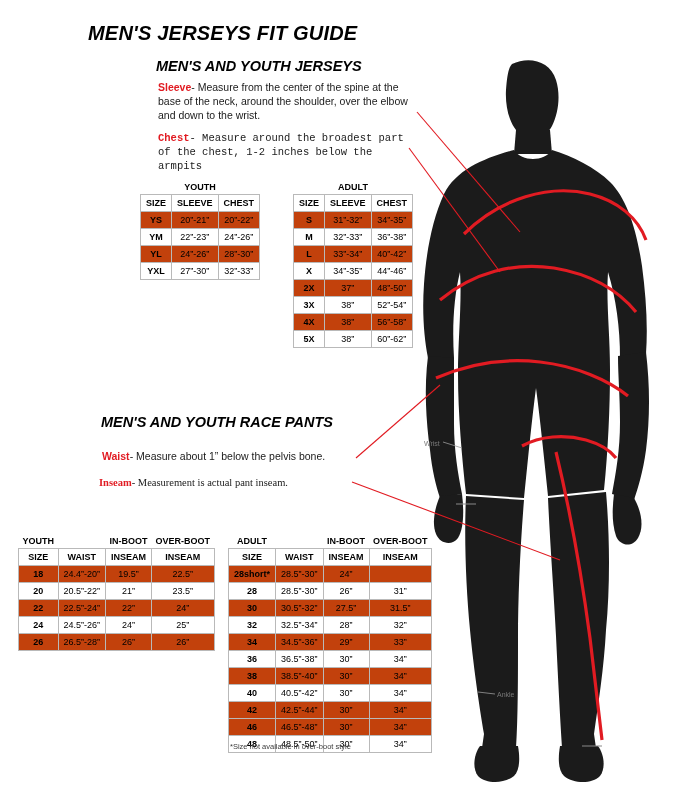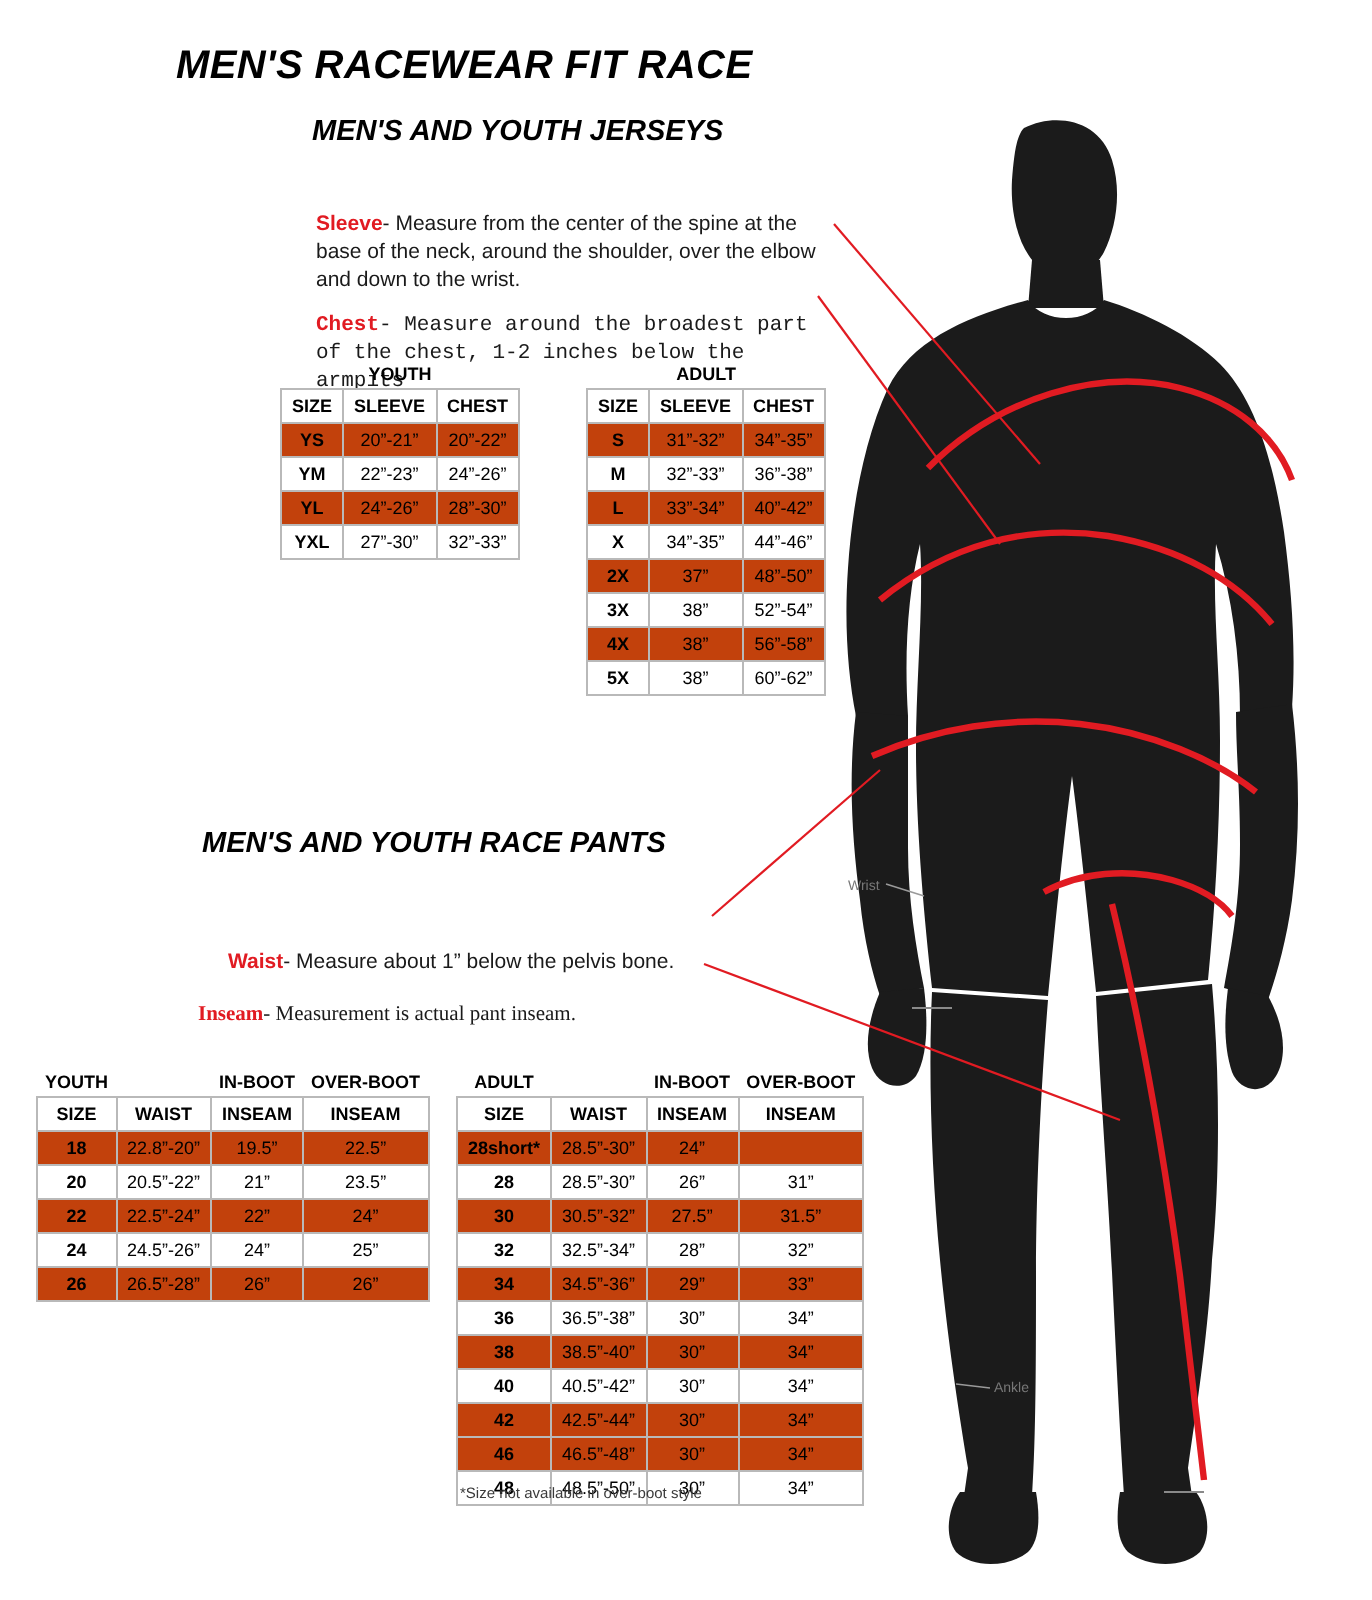"MEN'S RACEWEAR FIT RACE" div.main-title { text: RACEWEAR FIT RACE -> JERSEYS FIT GUIDE }
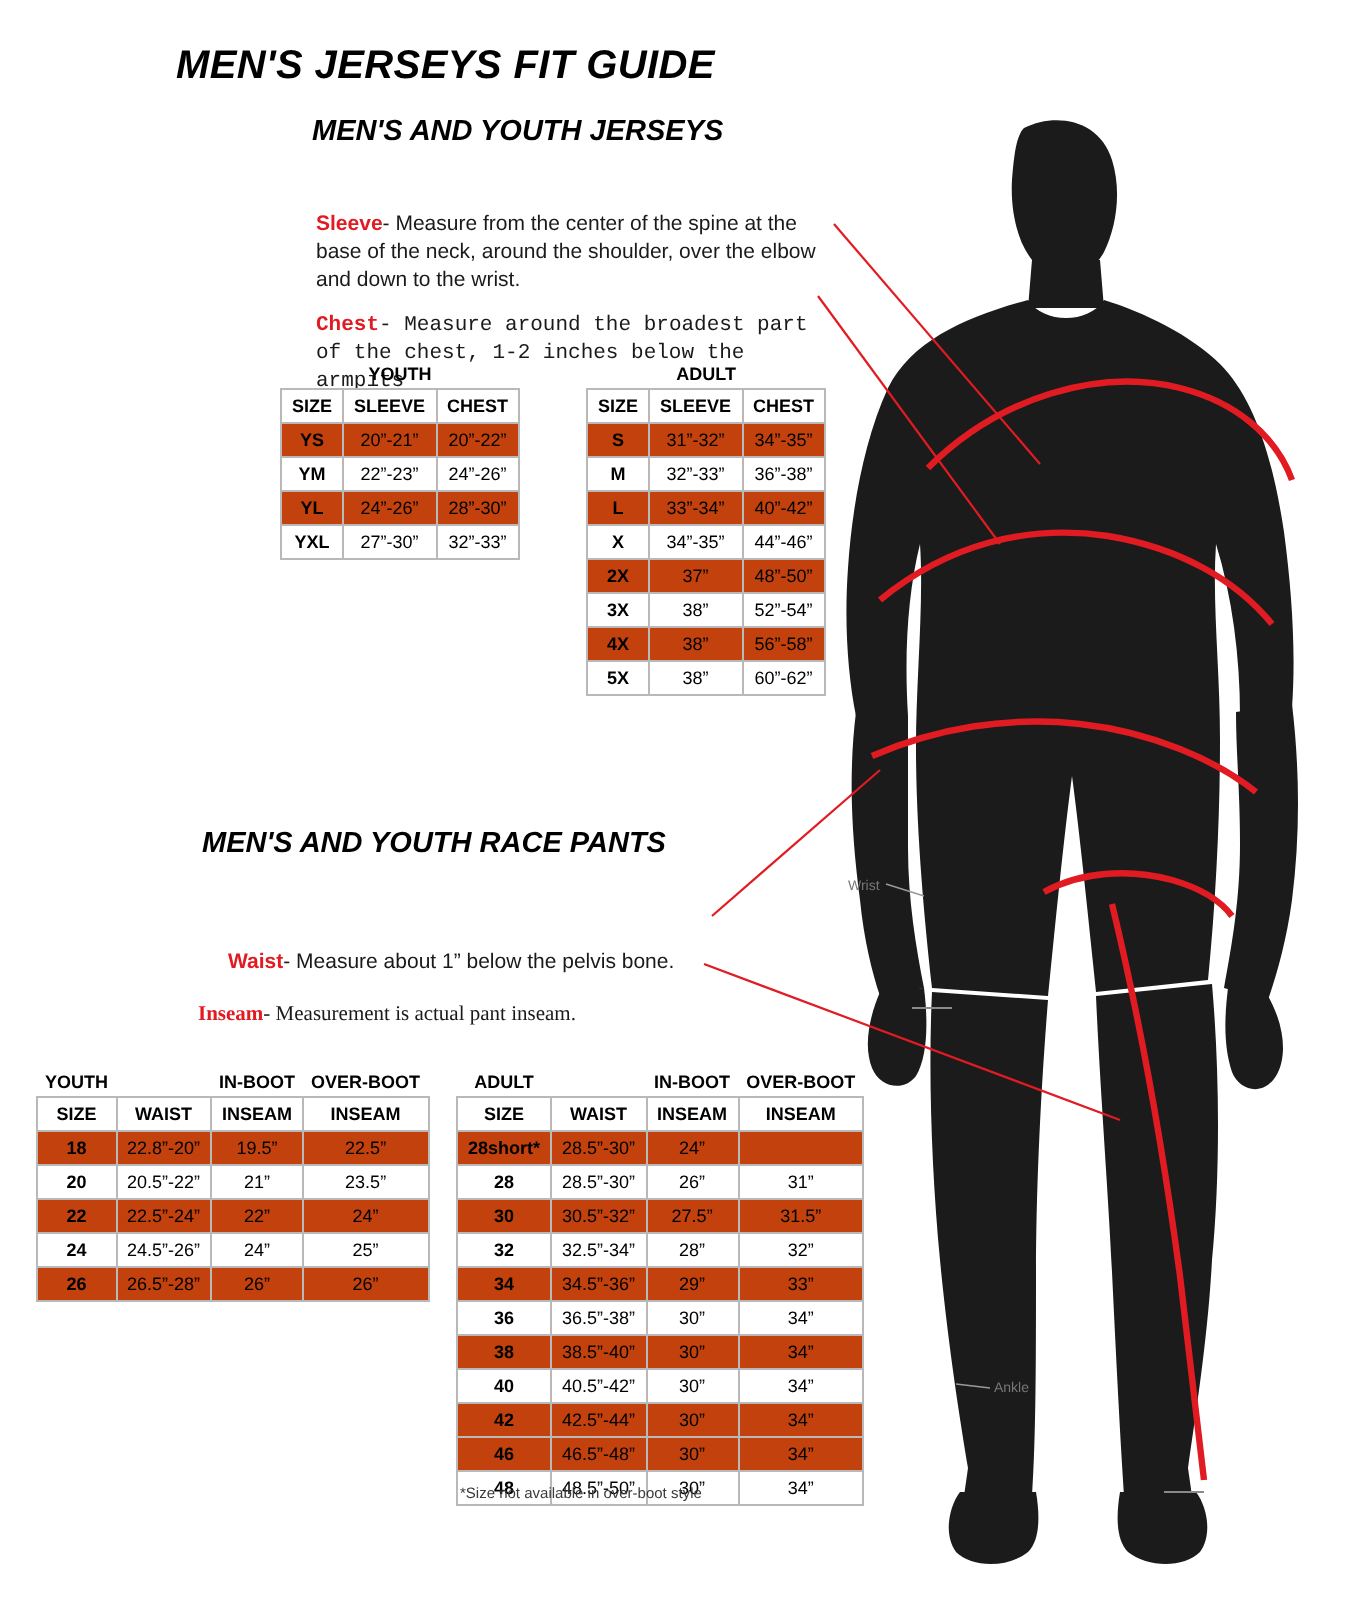"Sleeve- Measure from the center" .callout { margin-top: 25px -> none }
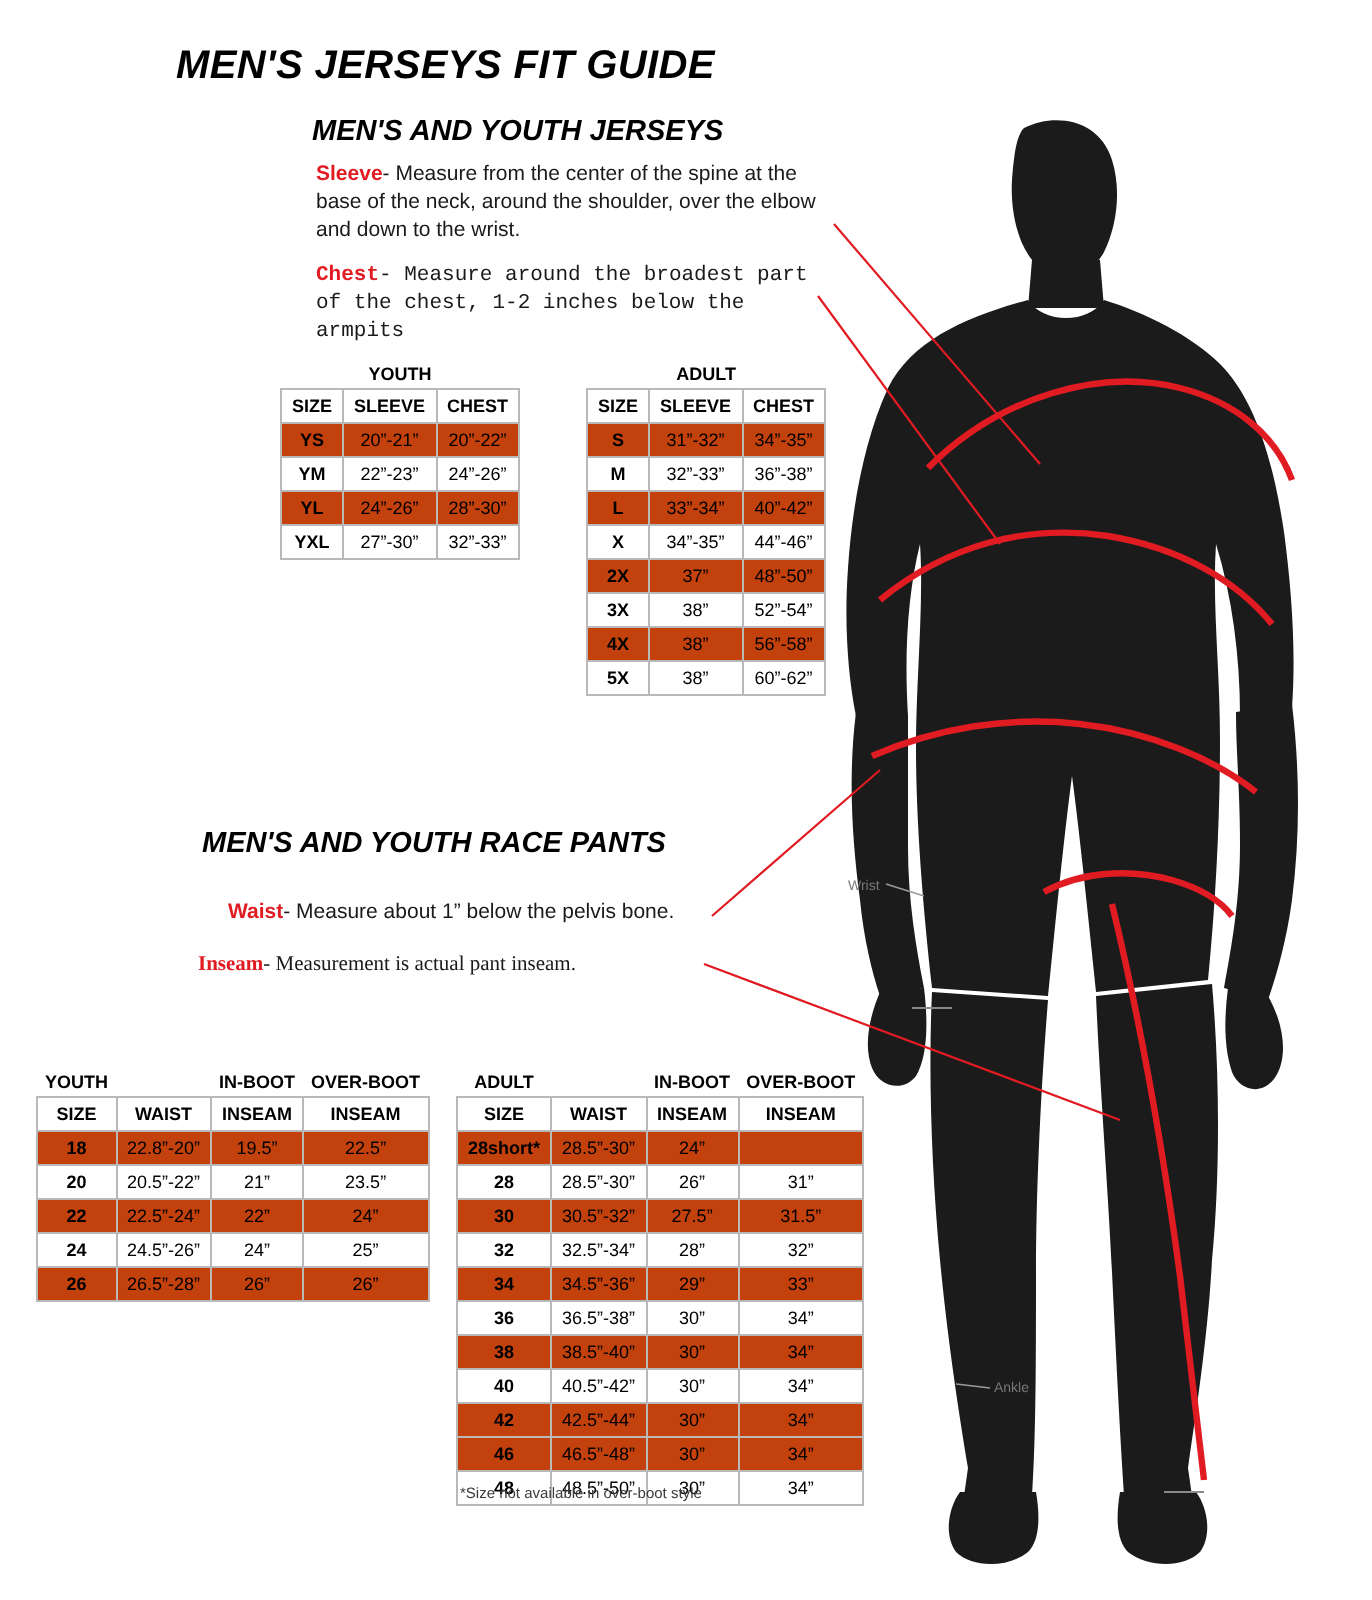"Waist- Measure about 1” below" #waist-note { left: 114px -> 102px }
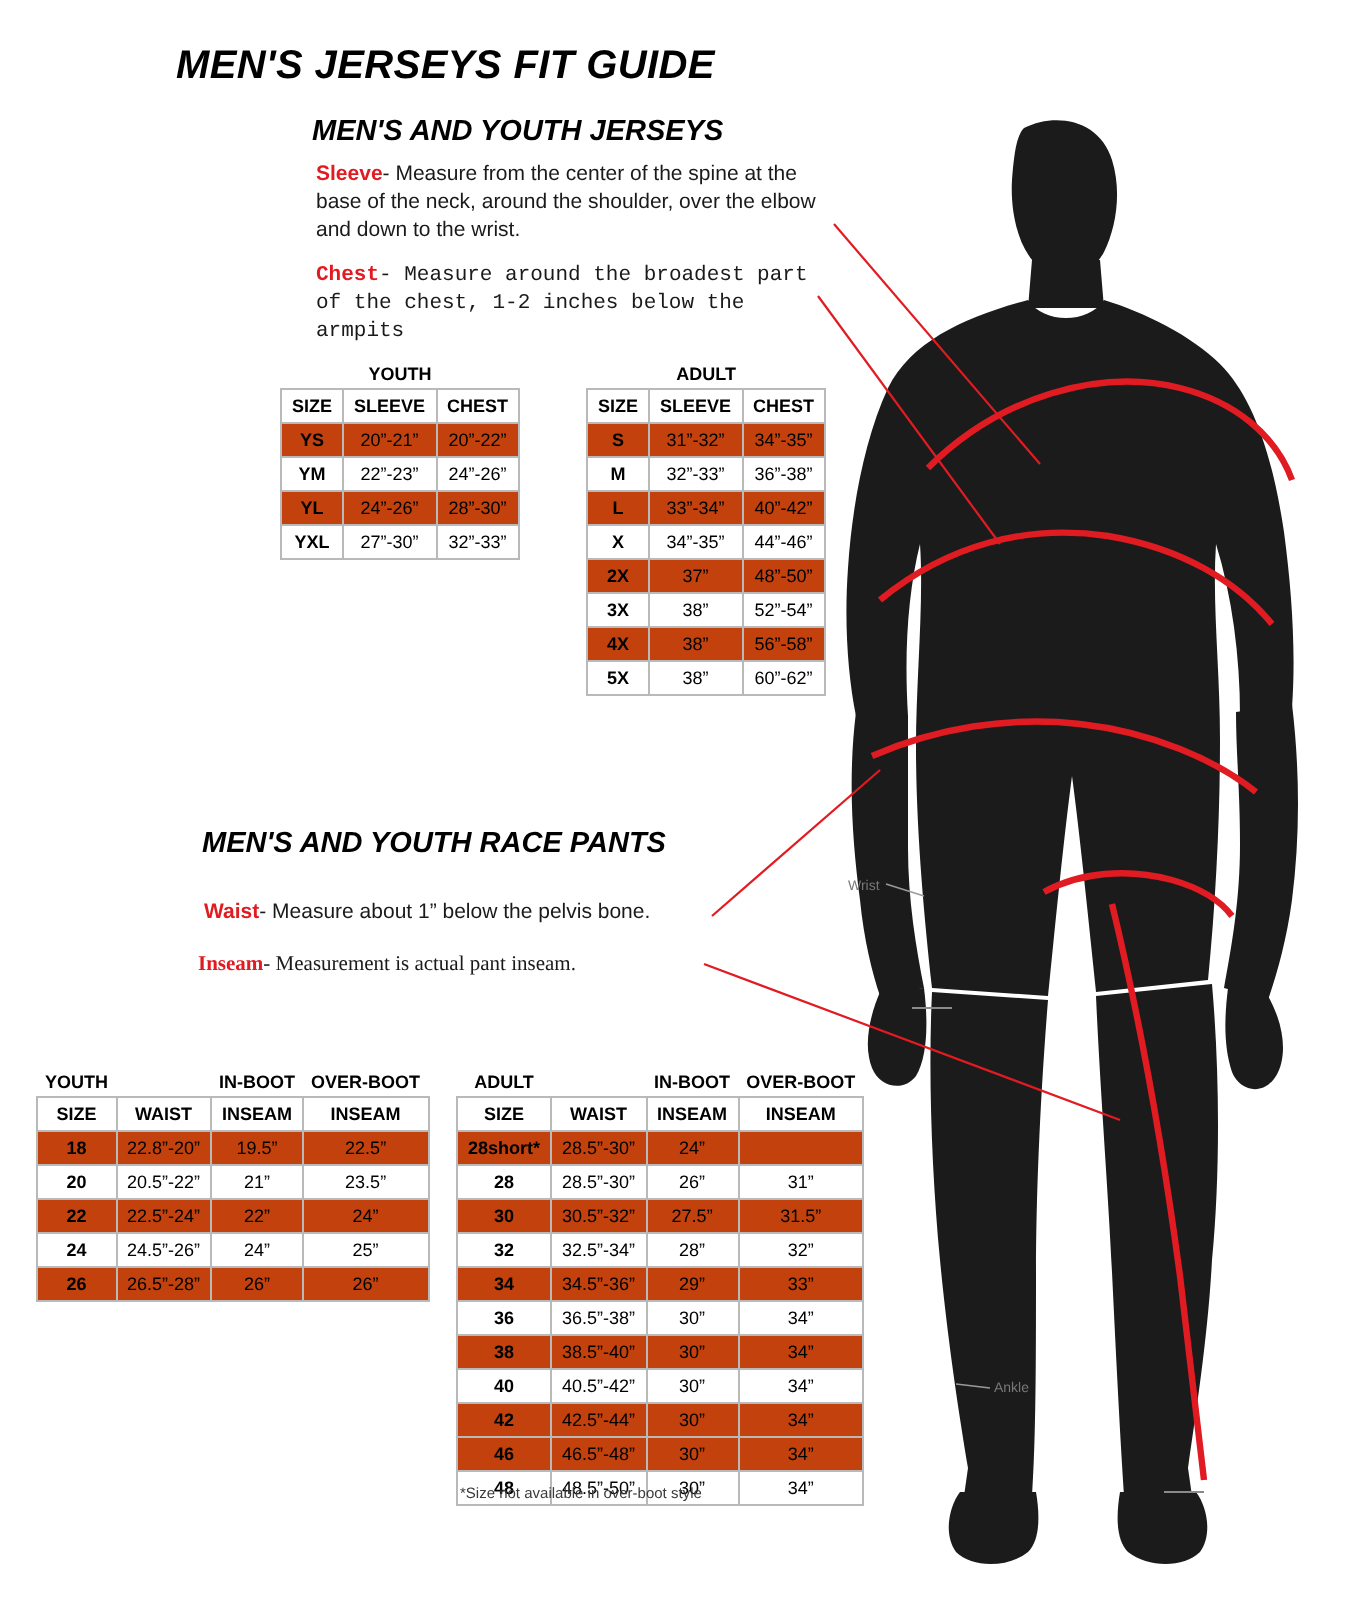"22.8”-20”" td { text: 22.8 -> 24.4 }
